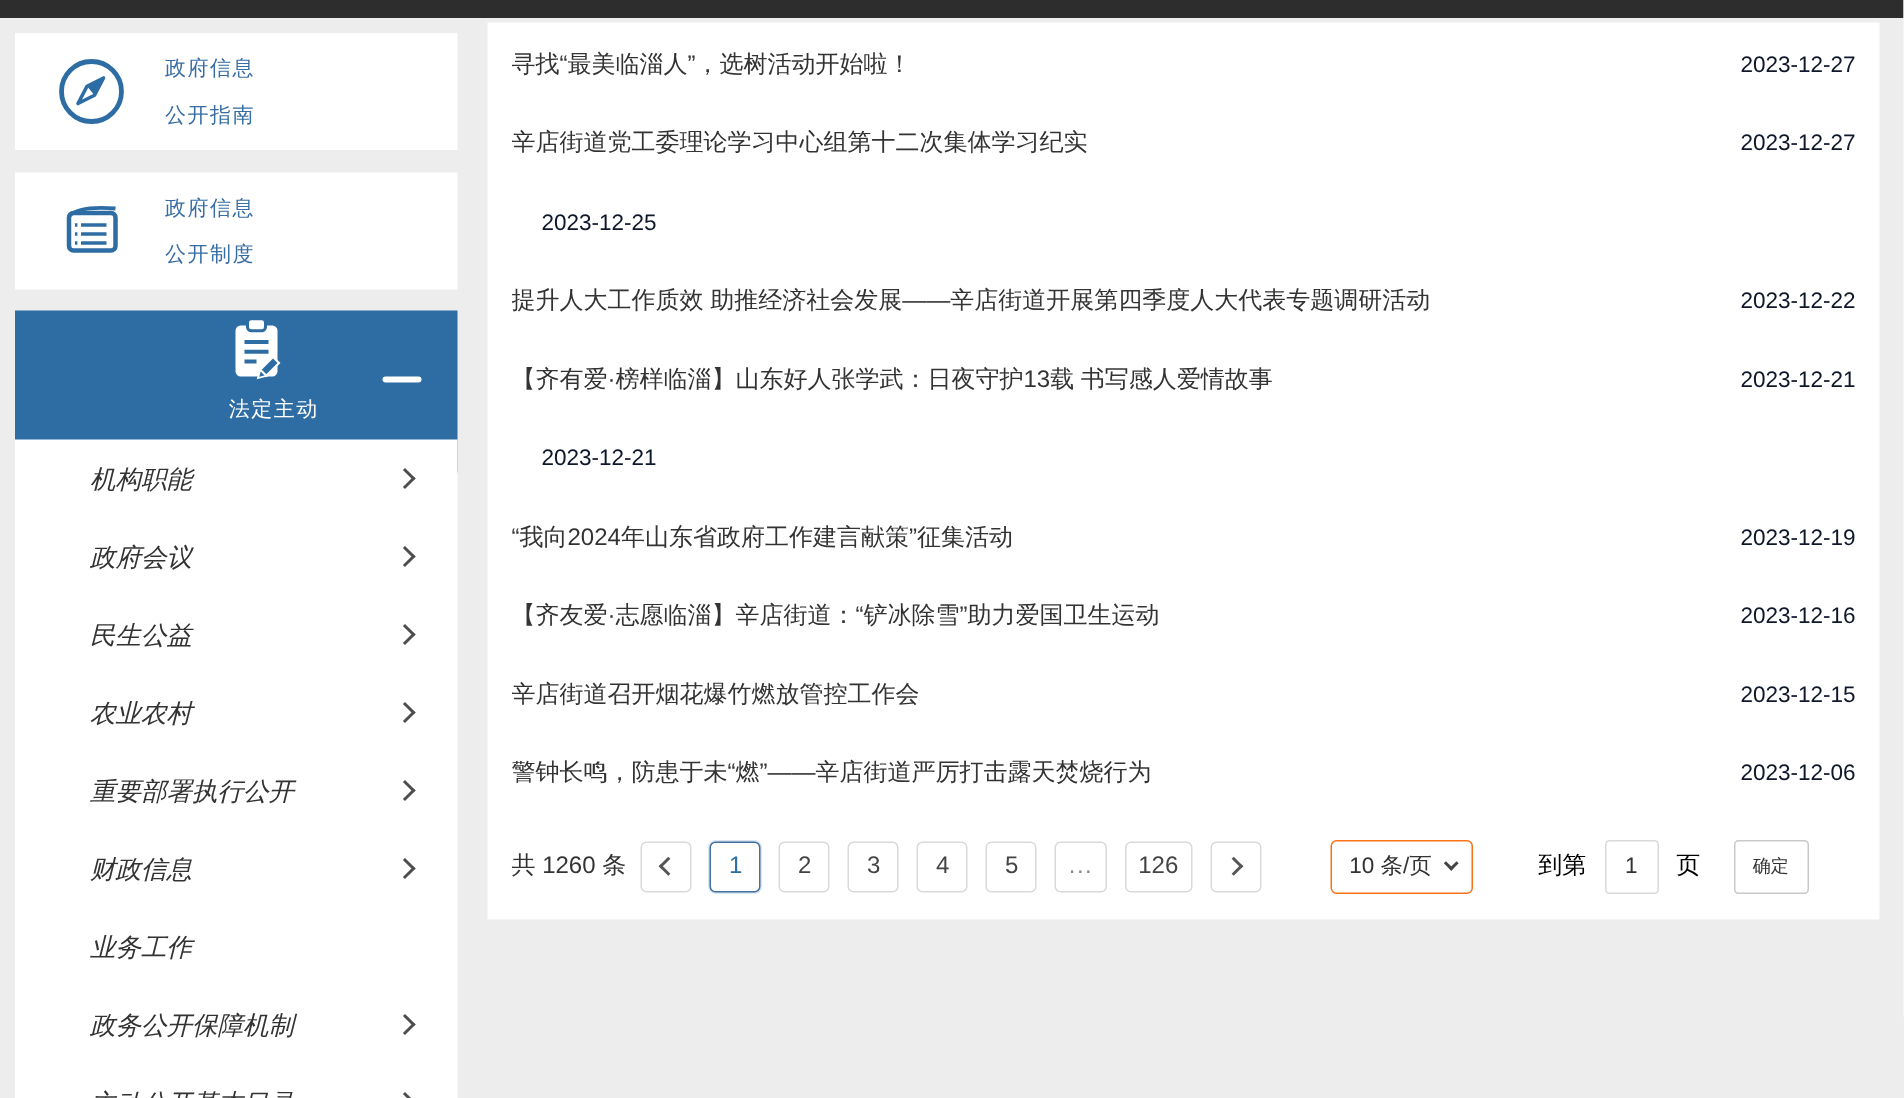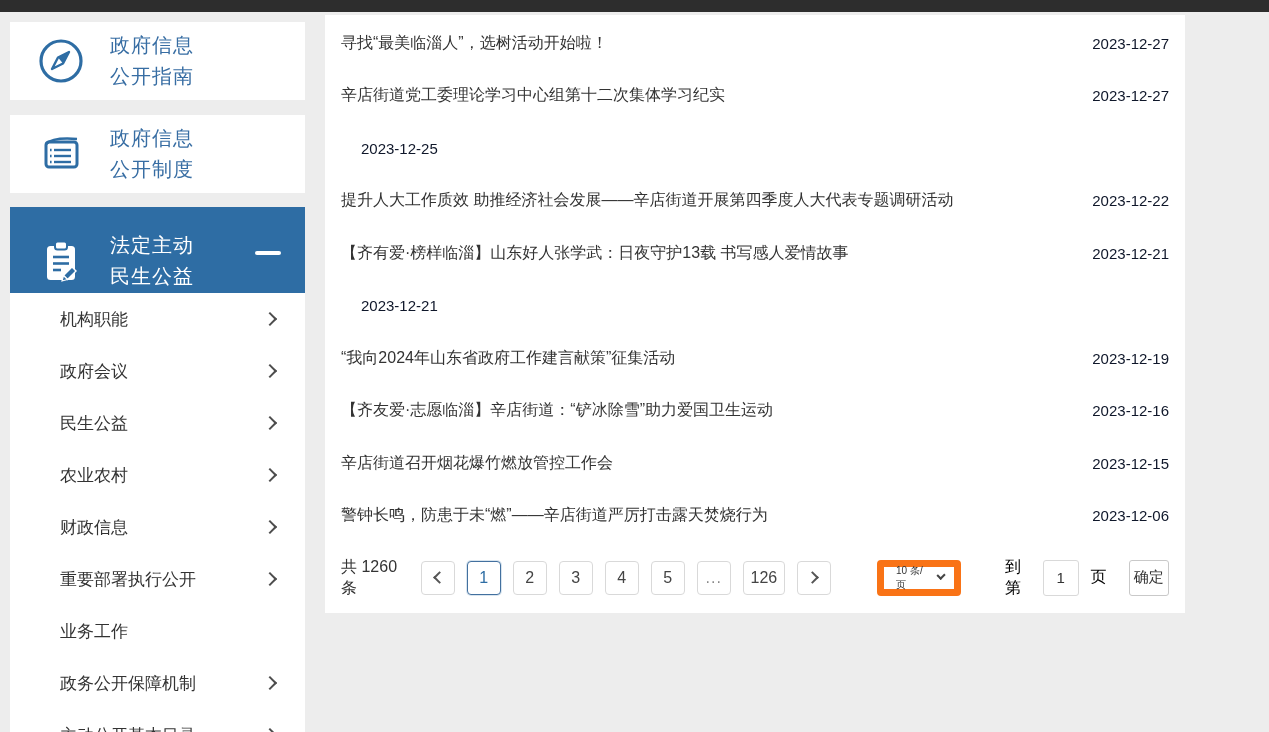"政府信息" .side-card .txt { font-size: 20px -> 14px }
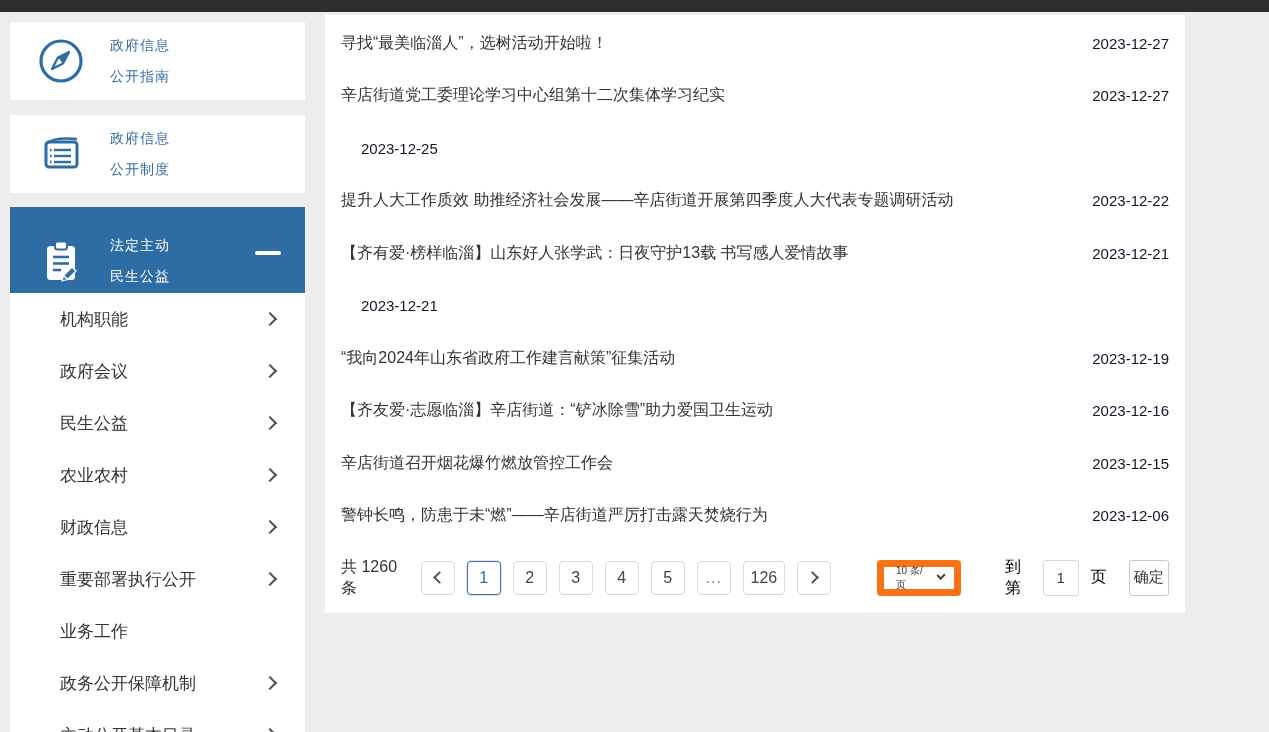"寻找“最美临淄人”，选树活动开始啦！" .main-panel { width: 860px -> 928px }
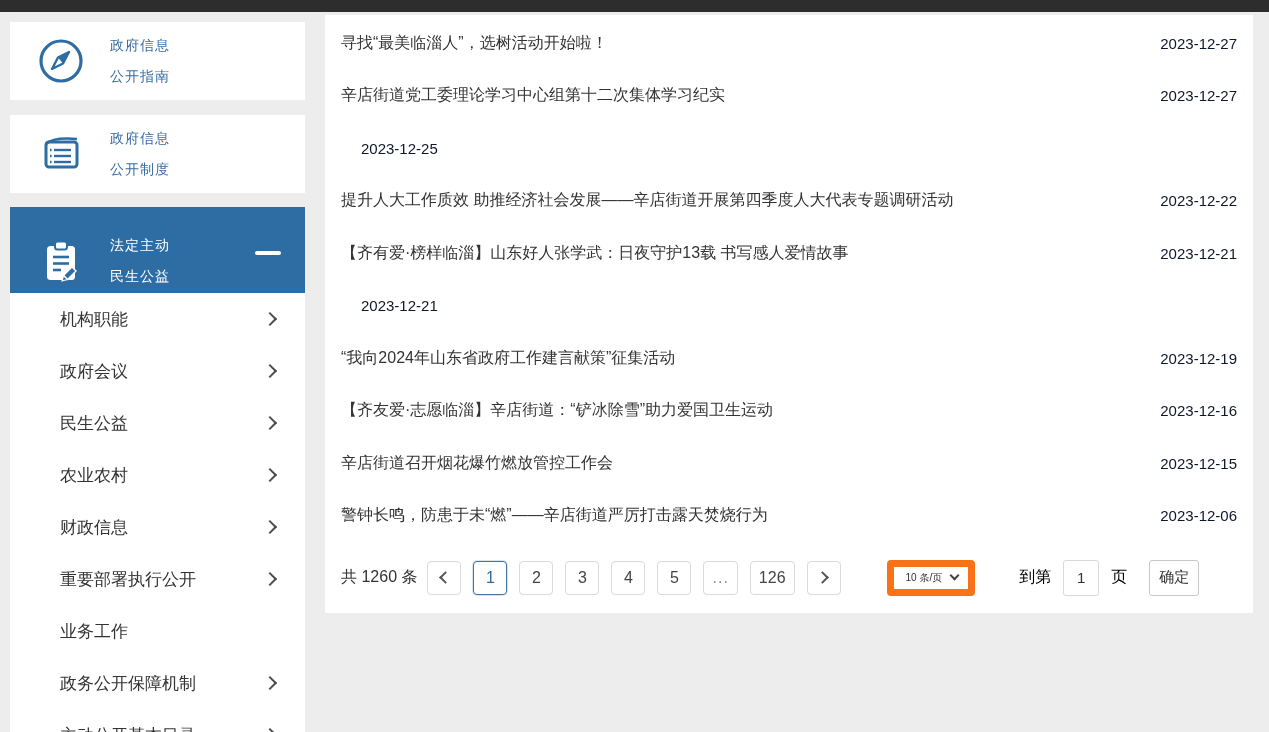"法定主动" .side-card.c3 { flex-direction: none -> column }
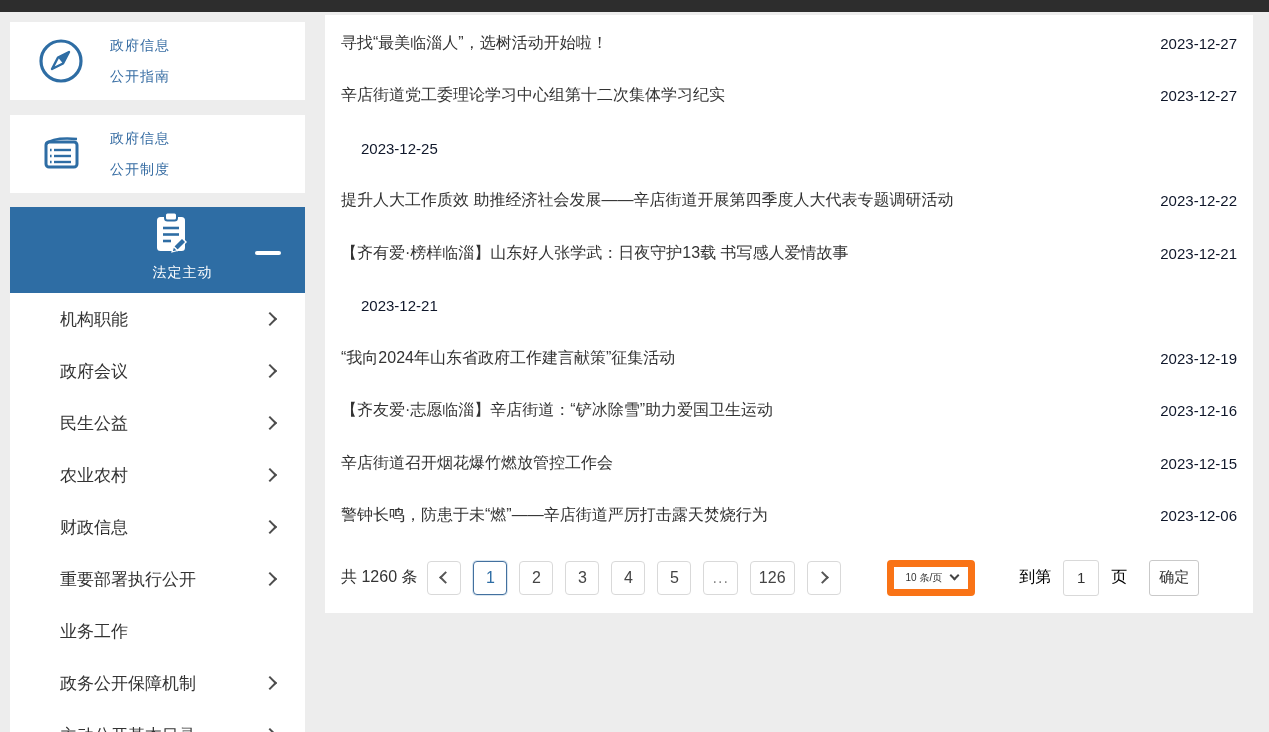"机构职能" .side-menu { font-style: none -> italic }
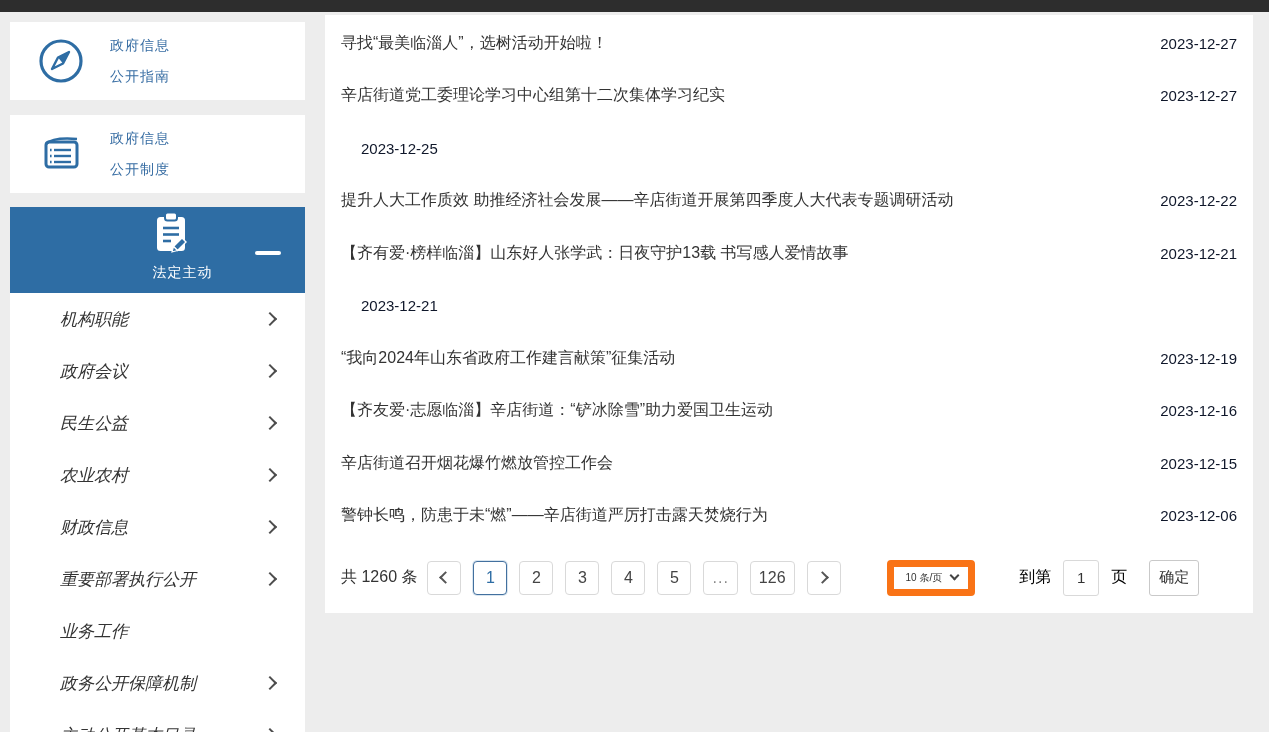"财政信息" div.menu-item { order: before "重要部署执行公开" -> after "重要部署执行公开" }
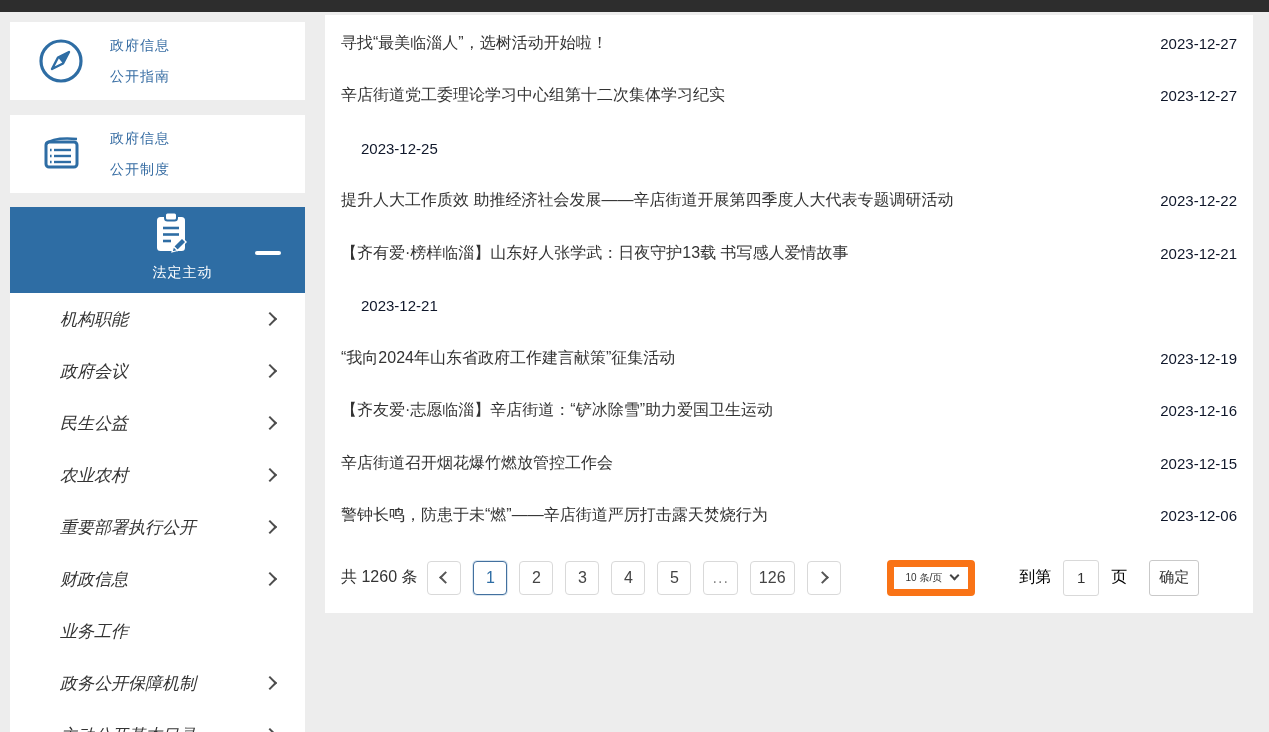"10 条/页" .pg-select { border: 7px solid #f97316 -> 1px solid #f97316; font-size: 10px -> 15px }
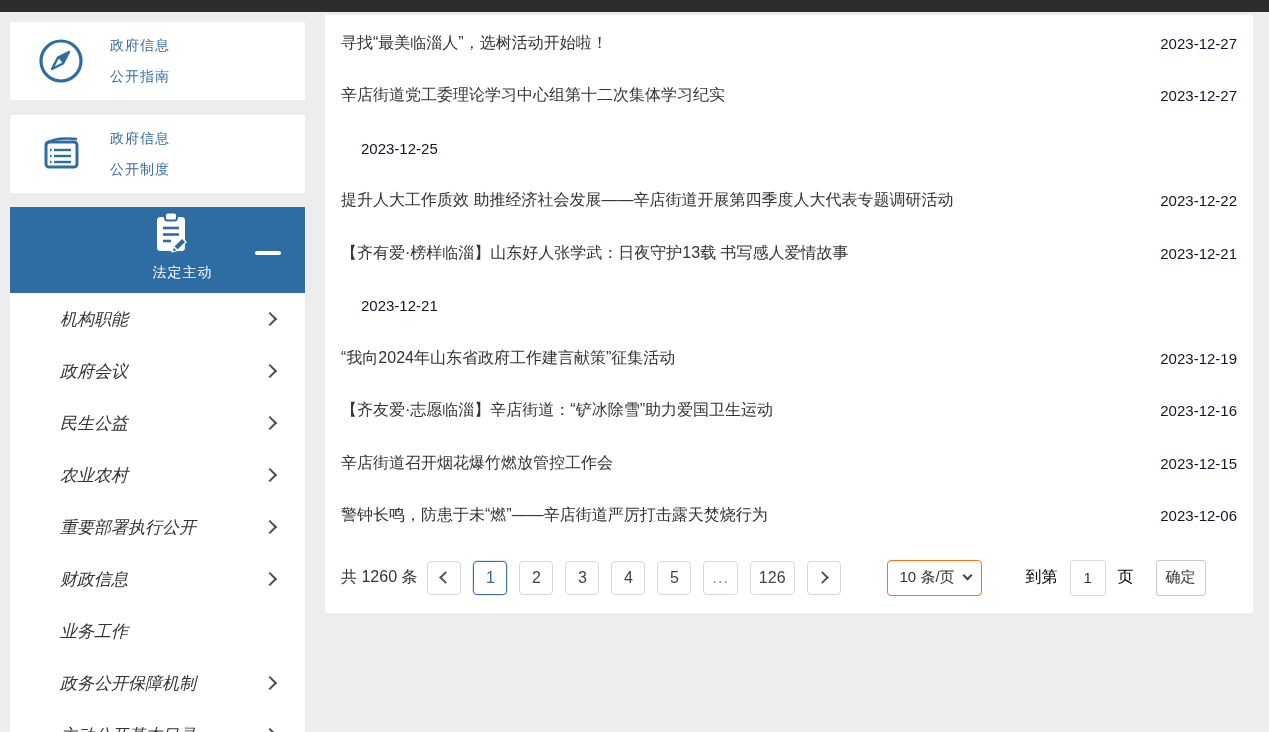"确定" .pg-confirm { font-size: 15px -> 12px }
